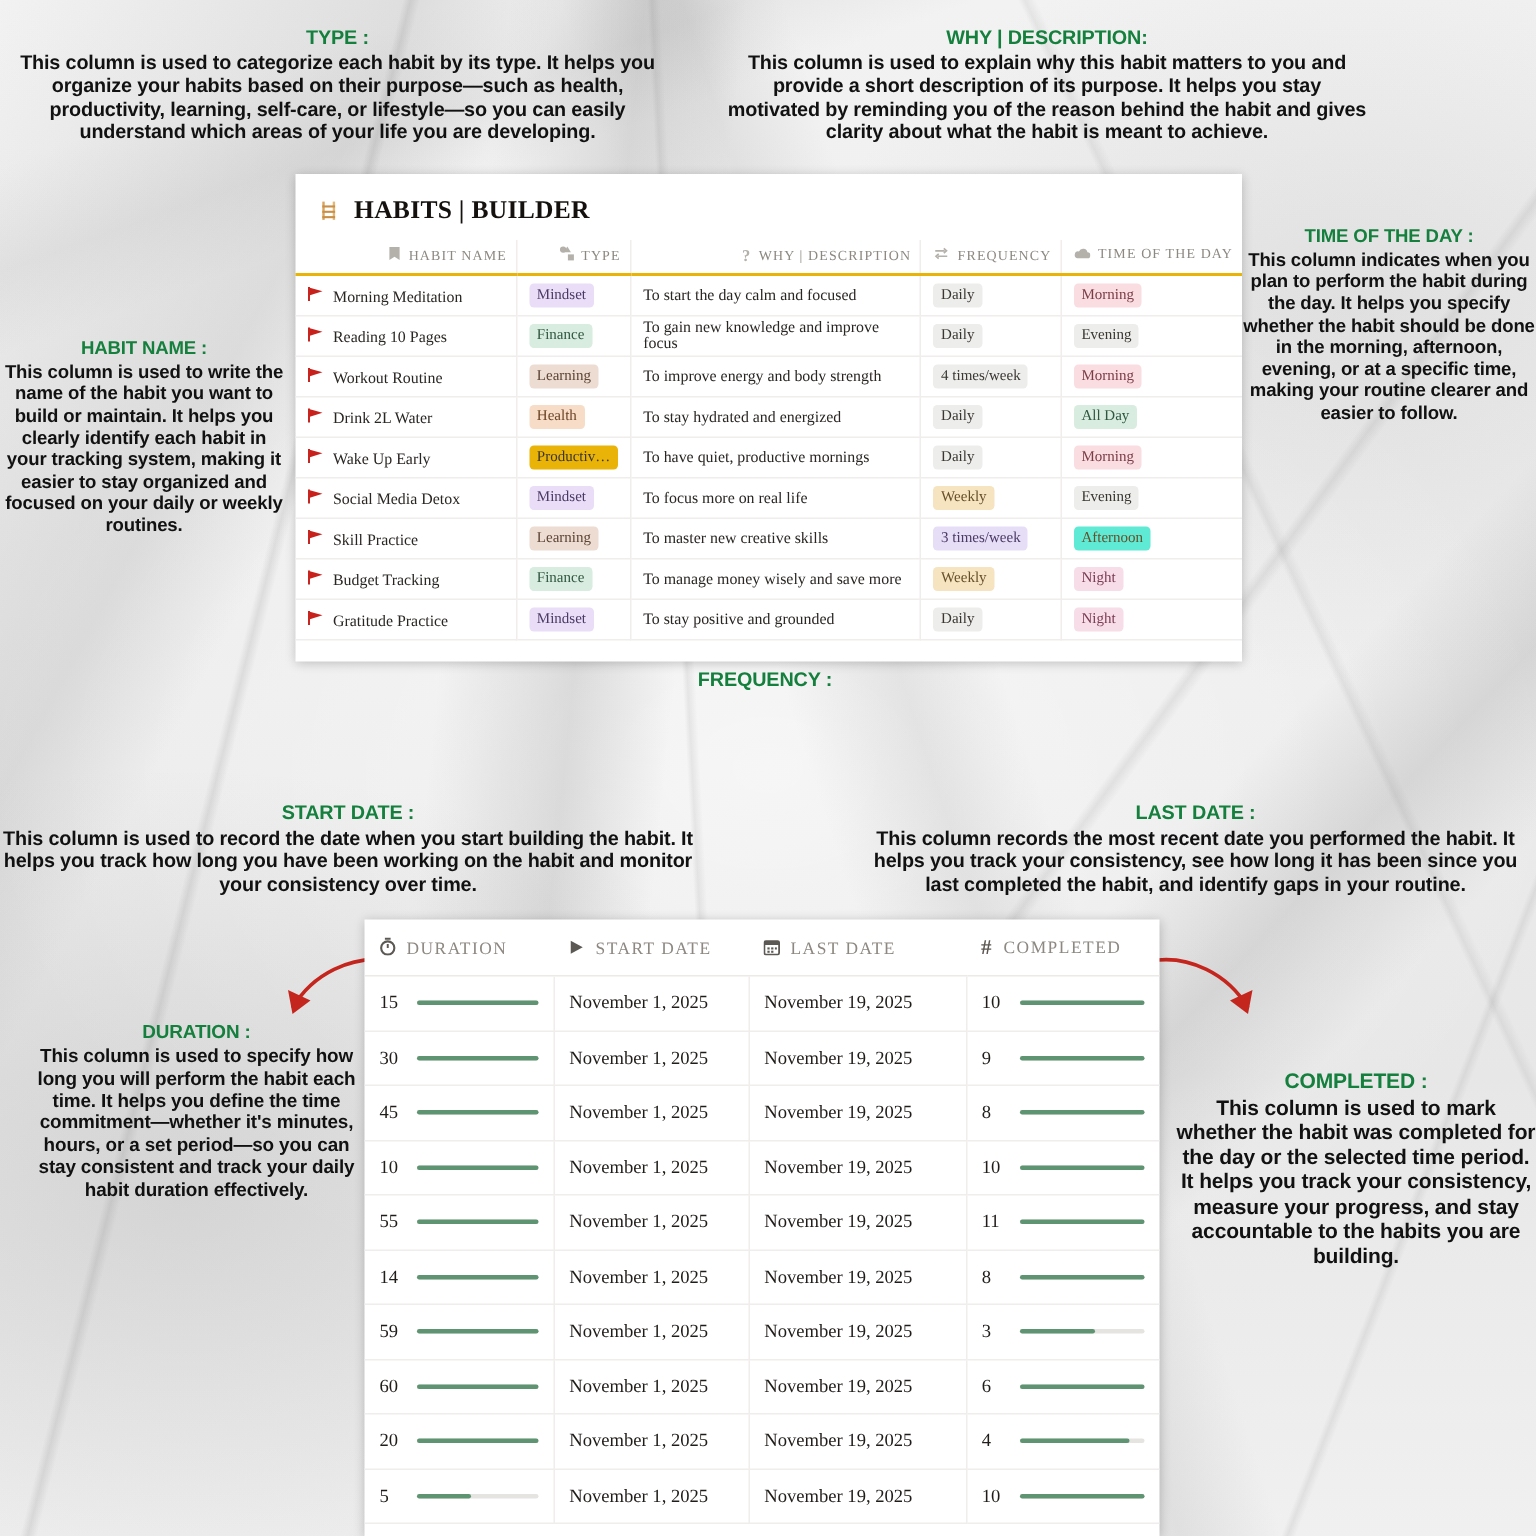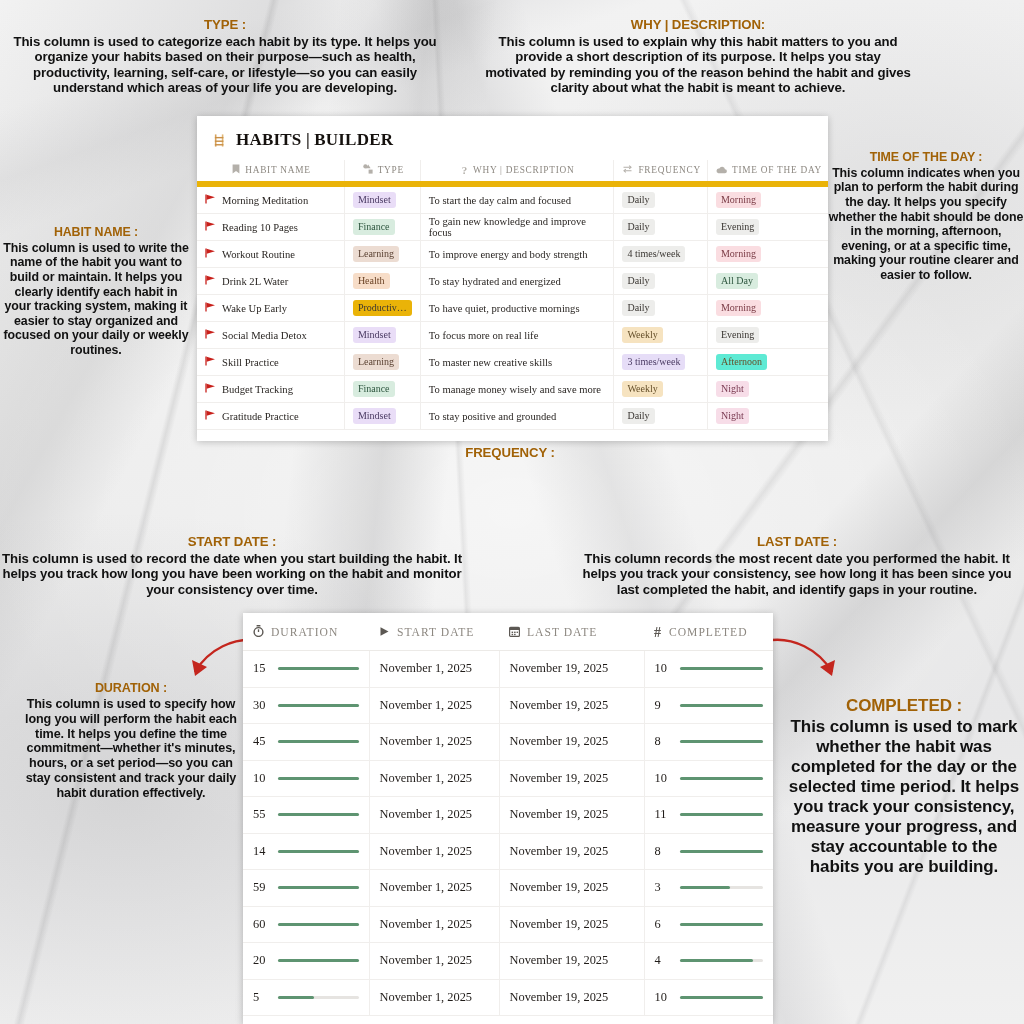"TYPE :" .ann .hd { color: #a16207 -> #15803d }
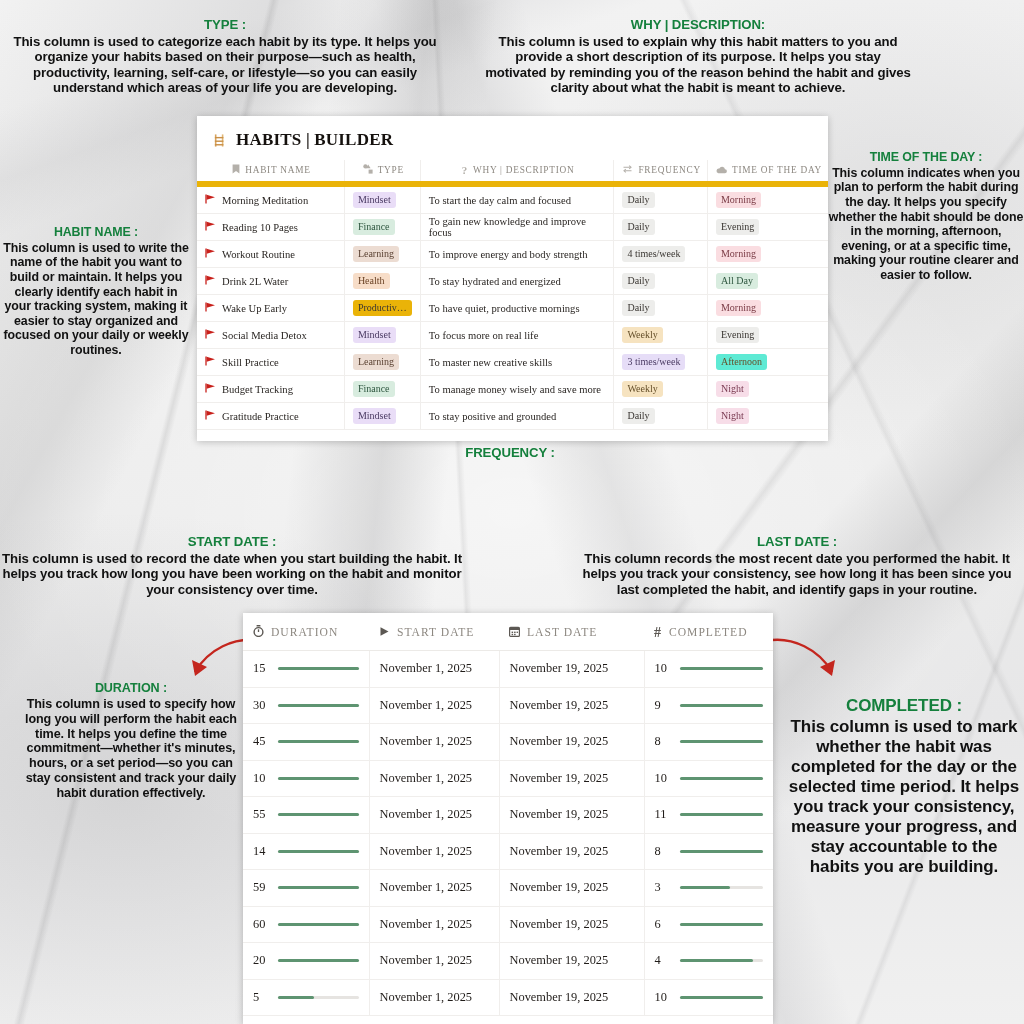"HABIT NAME" .thead-cell { border-bottom: 6px solid #eab308 -> 2px solid #eab308; text-align: center -> right }
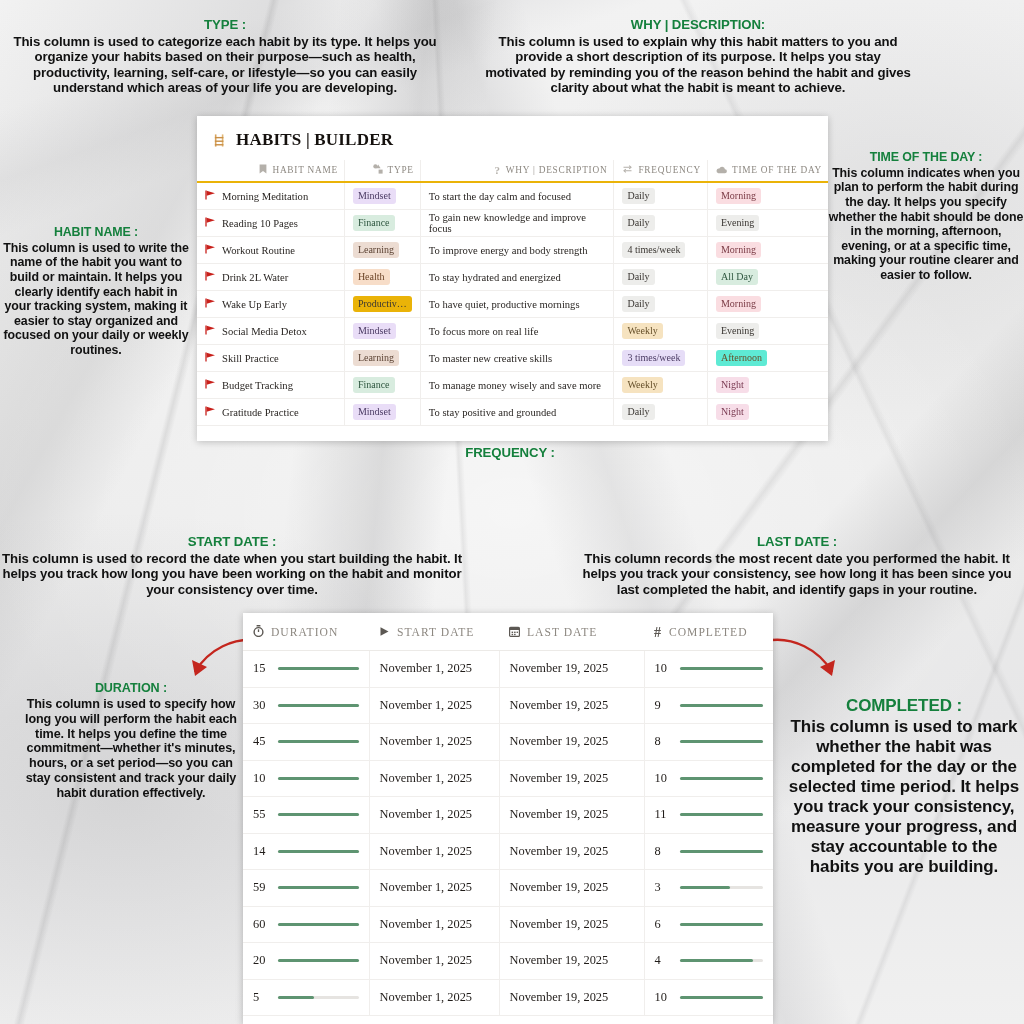"COMPLETED :" div.ann { font-size: 17px -> 14px; top: 696px -> 712px }
